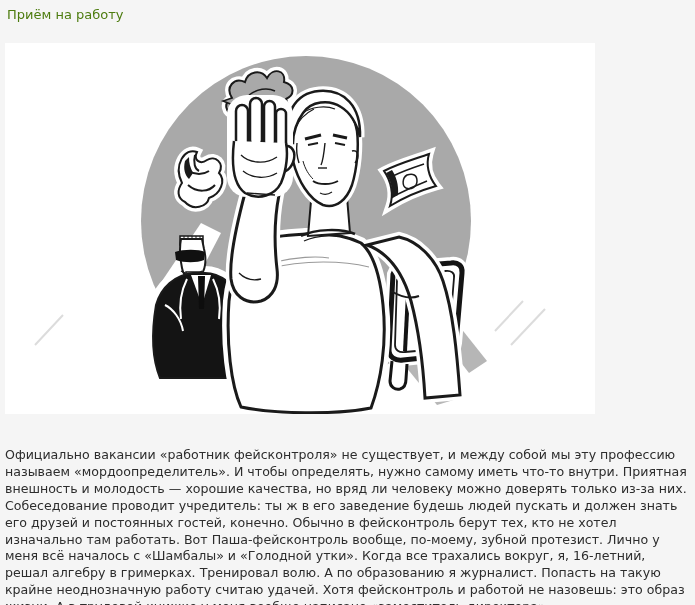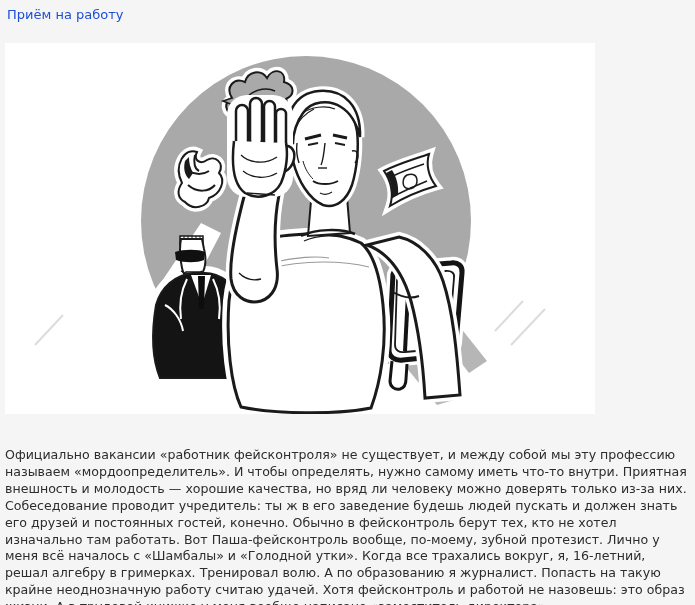"Приём на работу" .page-title { color: #1d4ed8 -> #4d7c0f }
